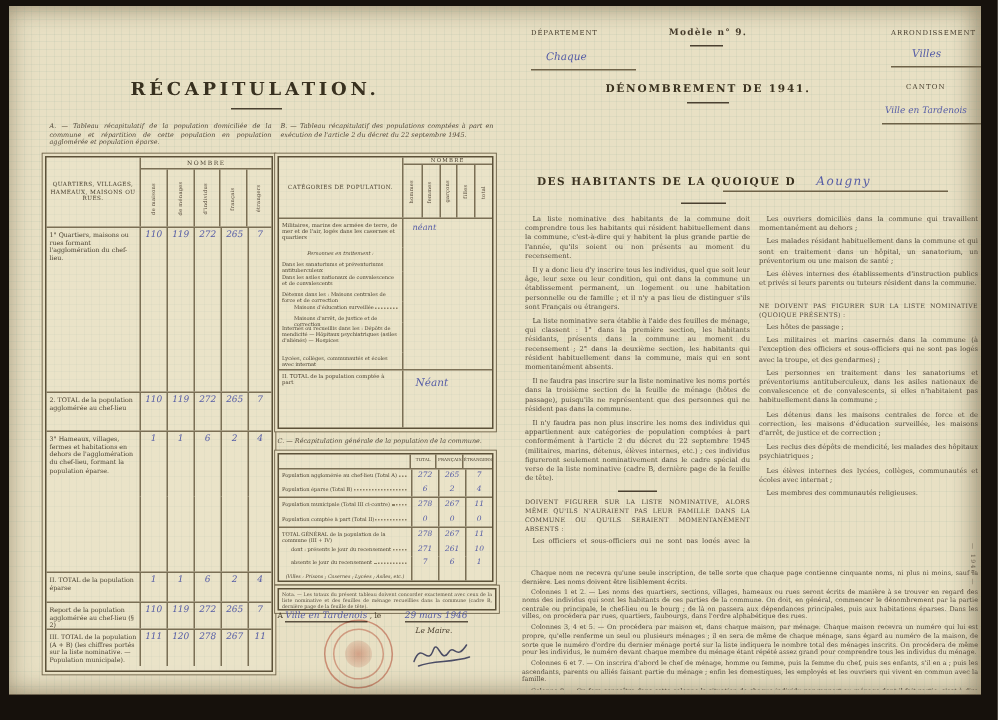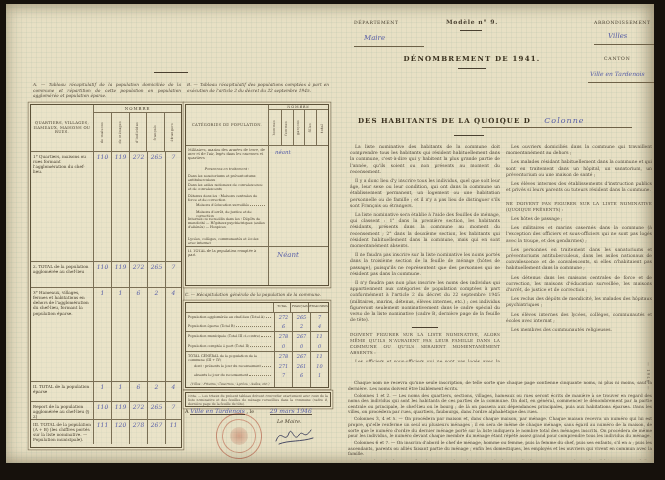"Maire" div.t { text: Maire -> Chaque }
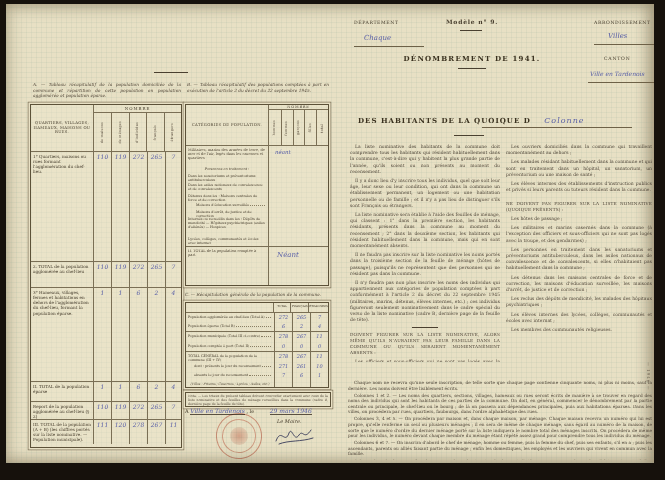"RÉCAPITULATION." div.t { html: none -> <div>RÉCAPITULATION.</div> }
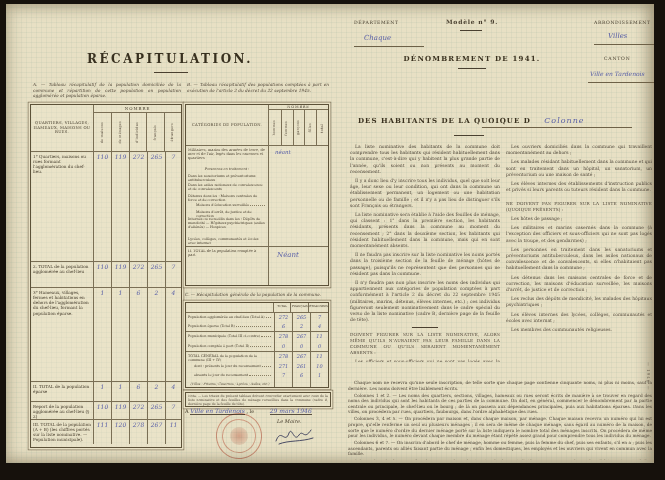"Colonne" span.hand { text: Colonne -> Aougny }
